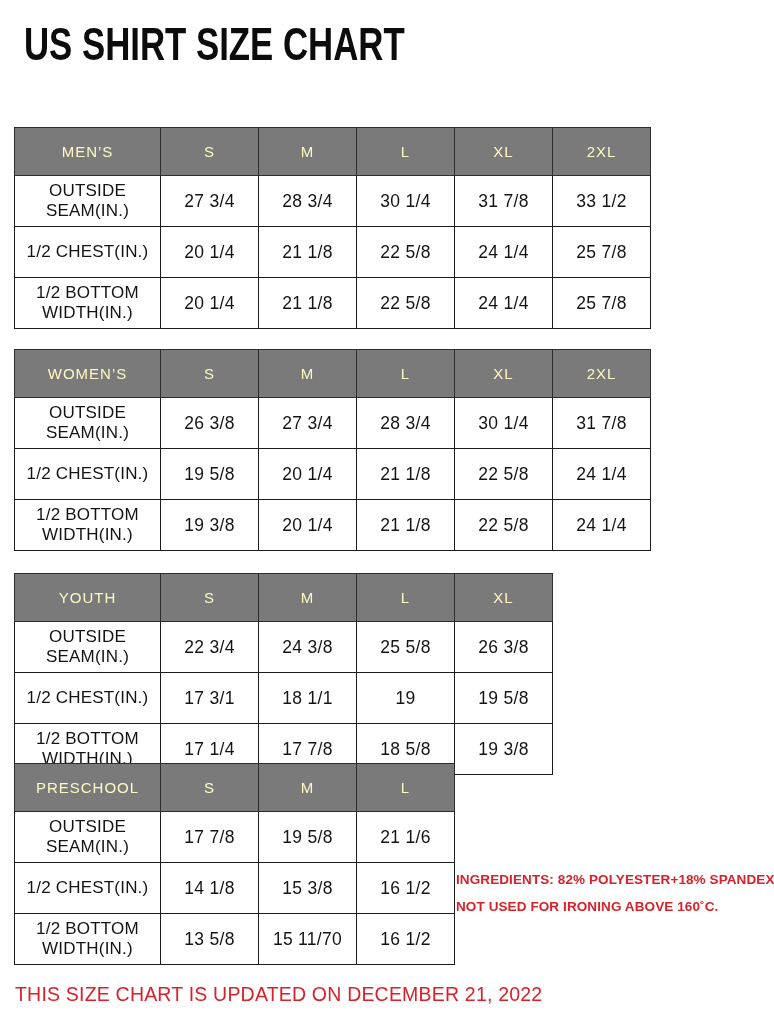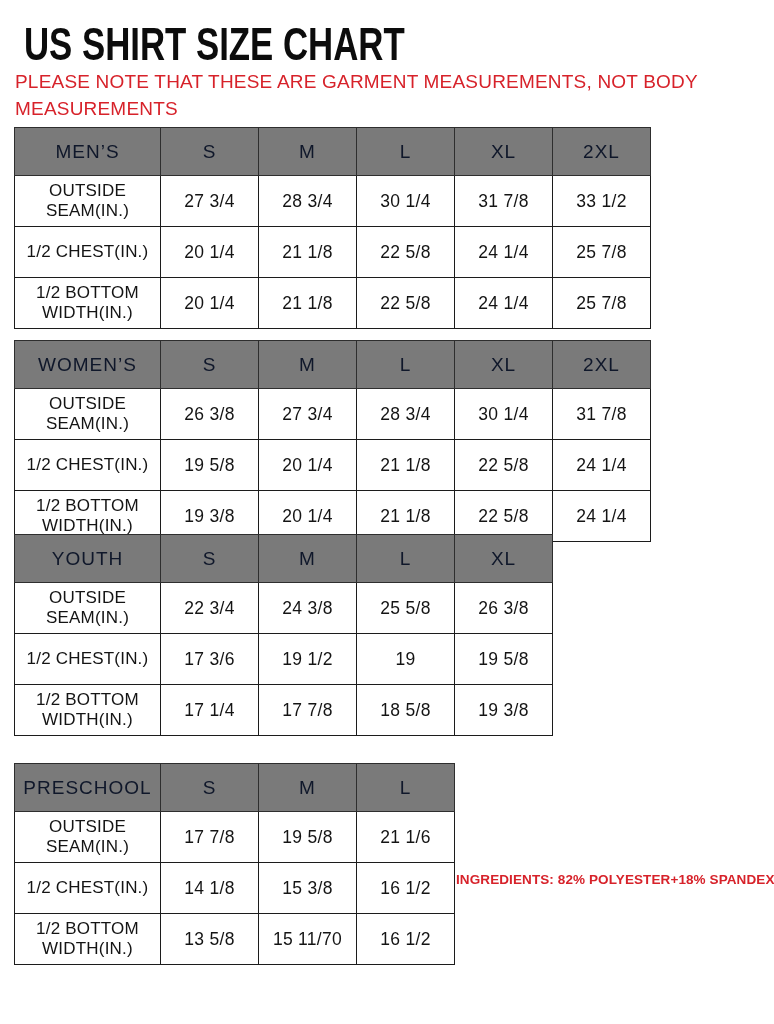"PLEASE NOTE THAT THESE ARE" div.note { html: <div>PLEASE NOTE THAT THESE ARE GARMENT MEASUREMENTS, NOT BODY MEASUREMENTS</div> -> none }
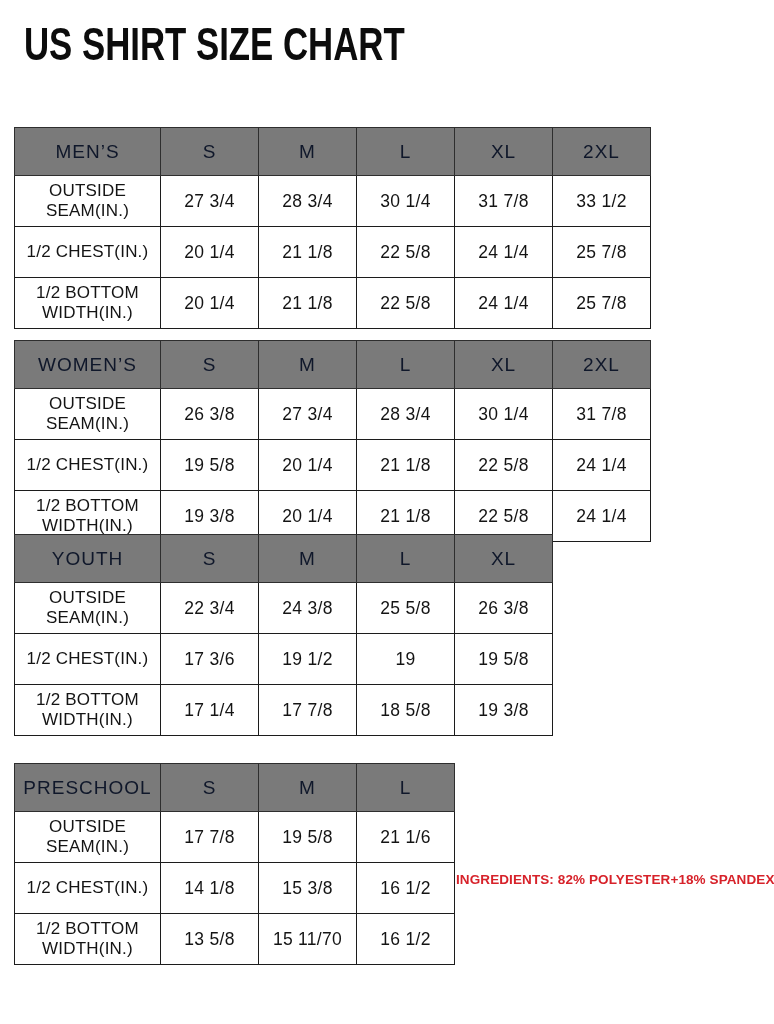"MEN’S" .size-table th { color: #0f172a -> #fef9c3; font-size: 19px -> 15px }
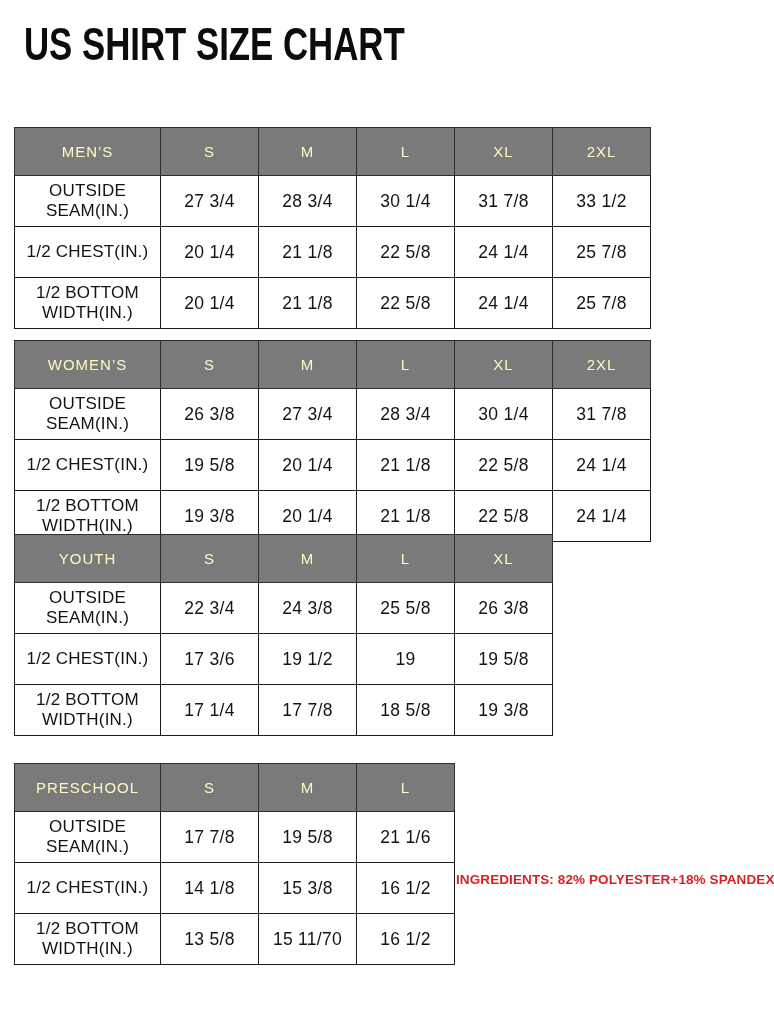"WOMEN’S" .t-womens { top: 340px -> 349px }
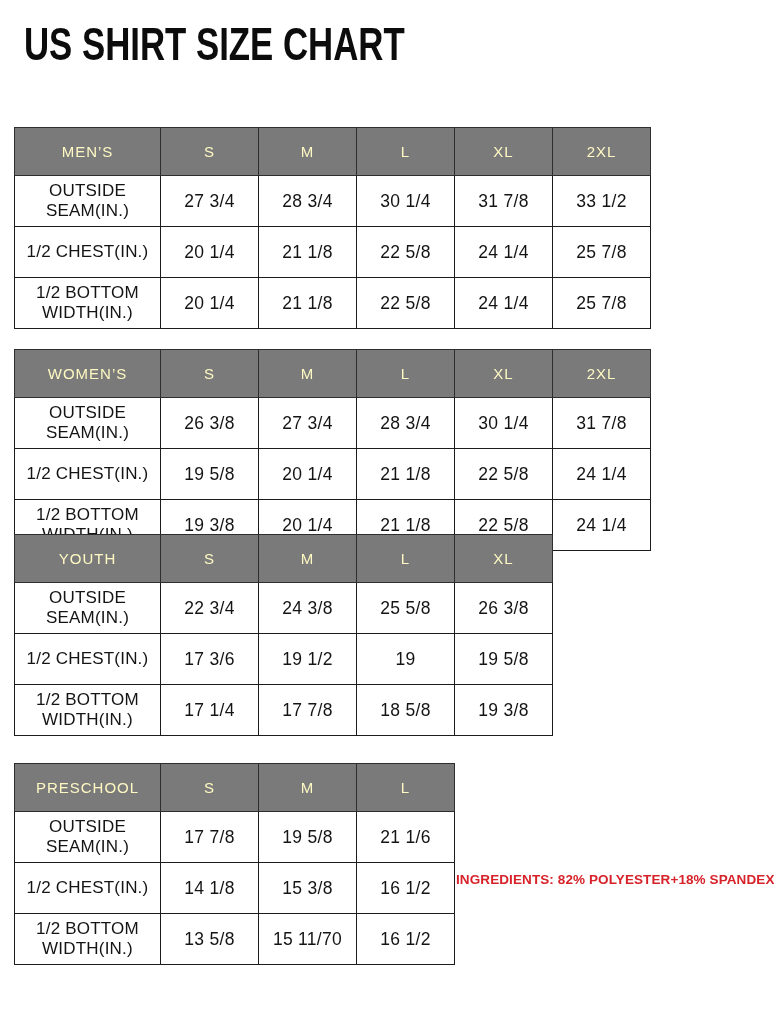"YOUTH" .t-youth { top: 534px -> 573px }
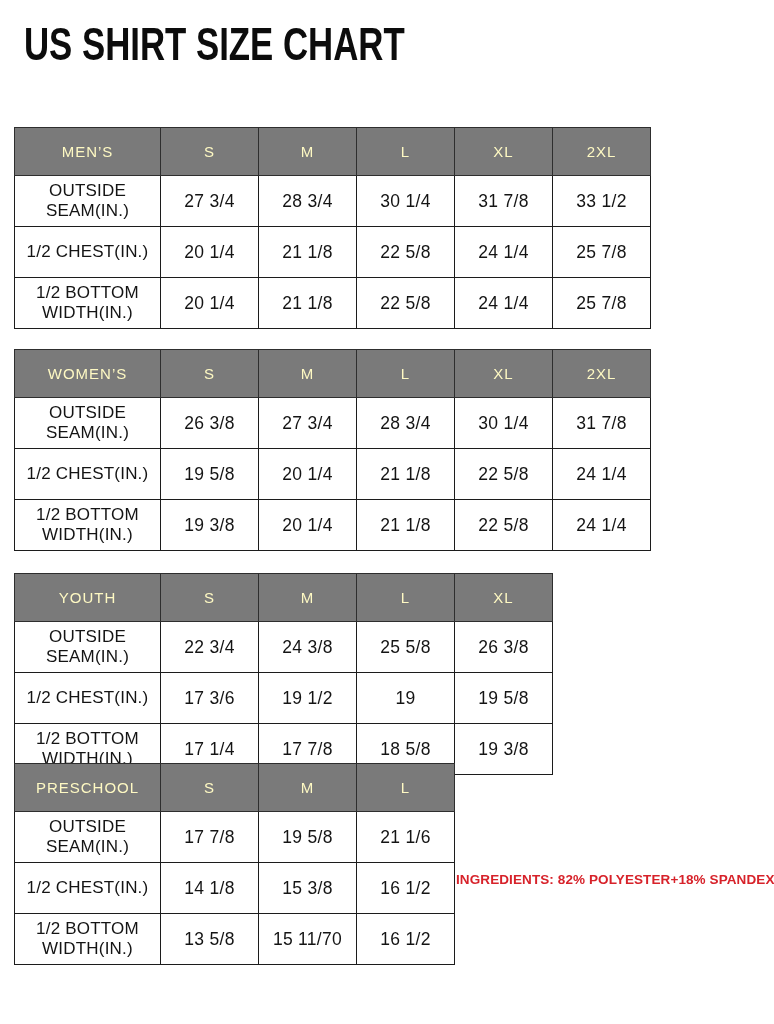"17 3/6" td { text: 3/6 -> 3/1 }
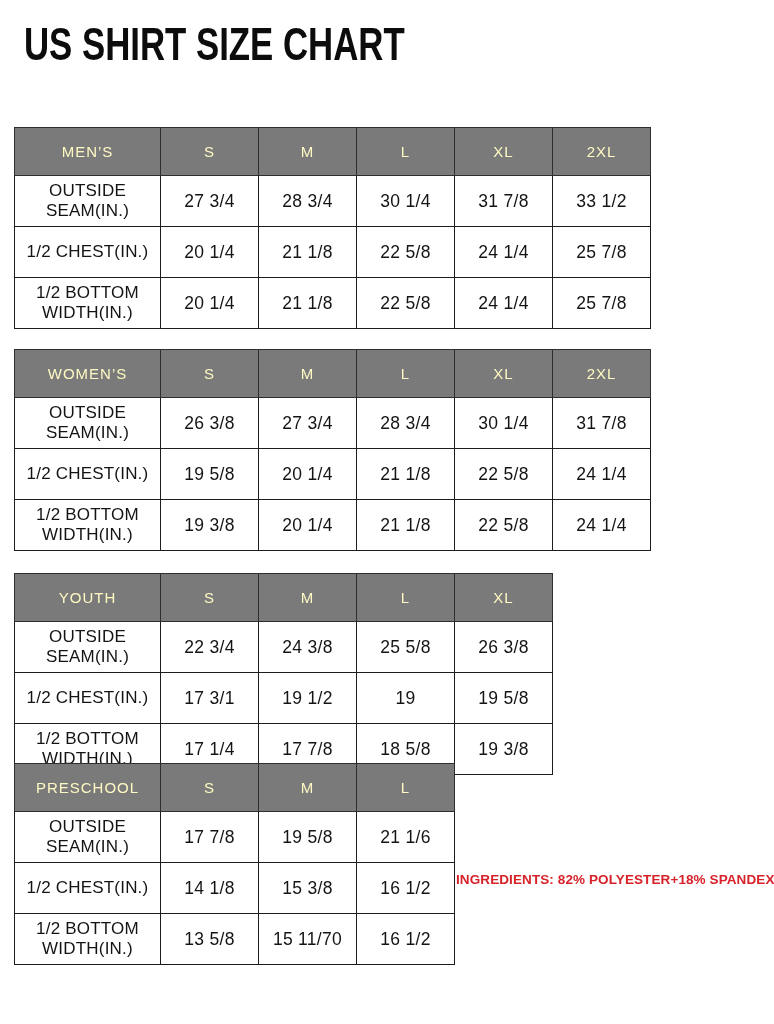"19 1/2" td { text: 19 1/2 -> 18 1/1 }
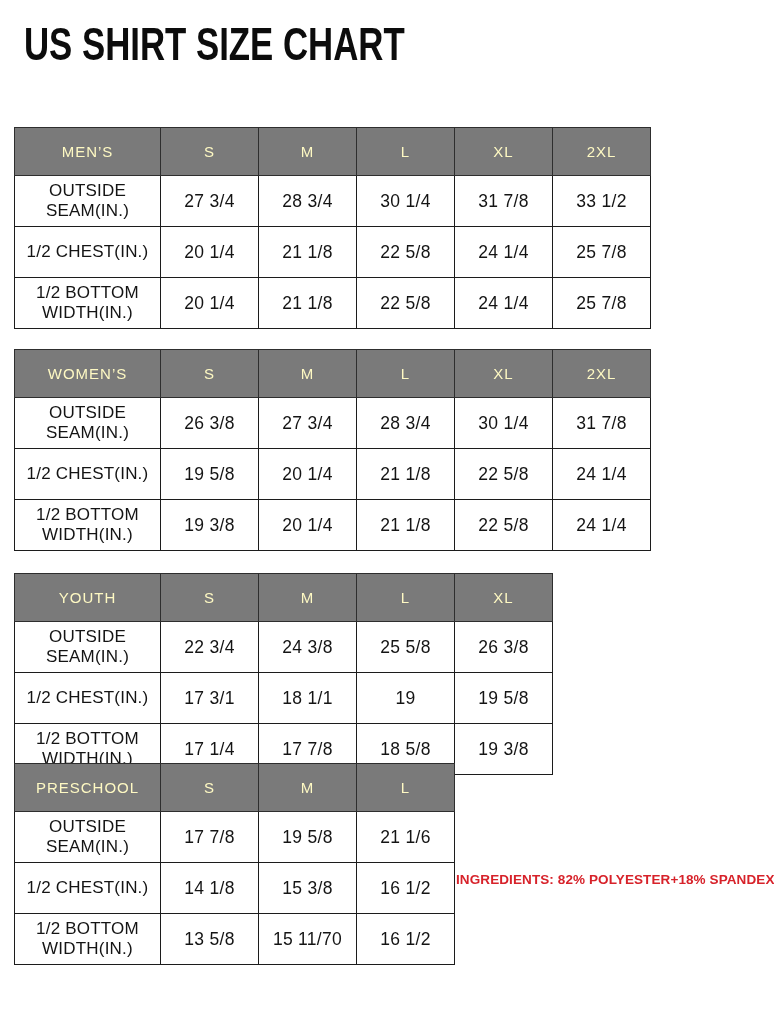"NOT USED FOR IRONING ABOVE" div { html: none -> <div>NOT USED FOR IRONING ABOVE 160˚C.</div> }
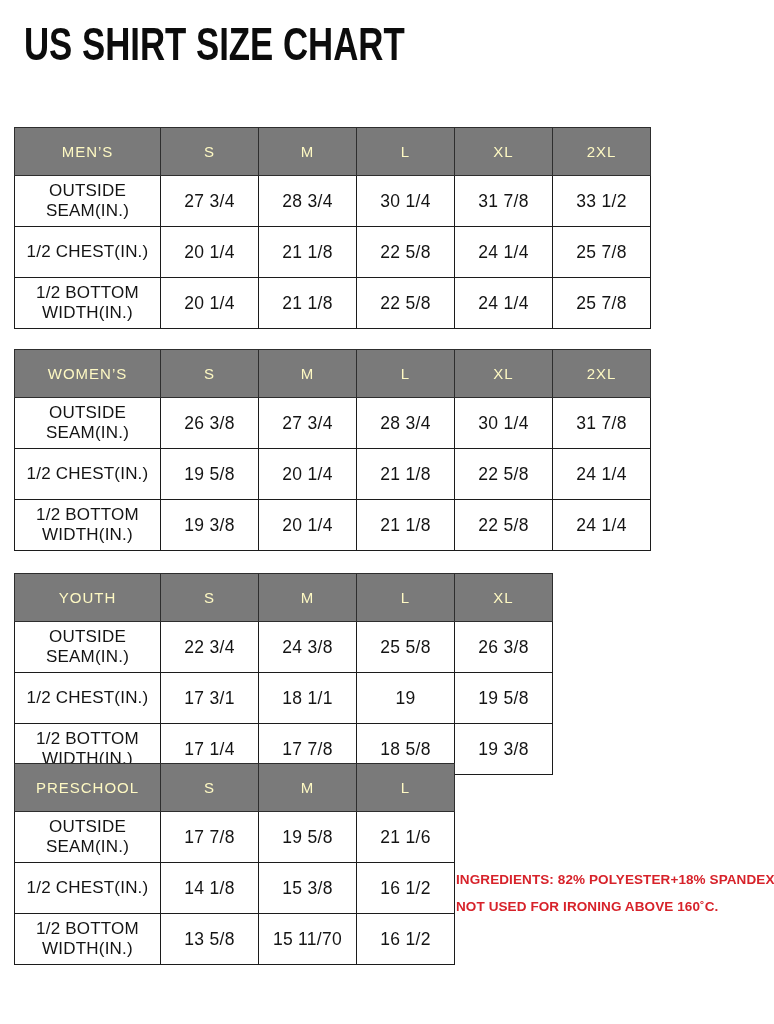"THIS SIZE CHART IS UPDATED" div.footer { html: none -> <div>THIS SIZE CHART IS UPDATED ON DECEMBER 21, 2022</div> }
